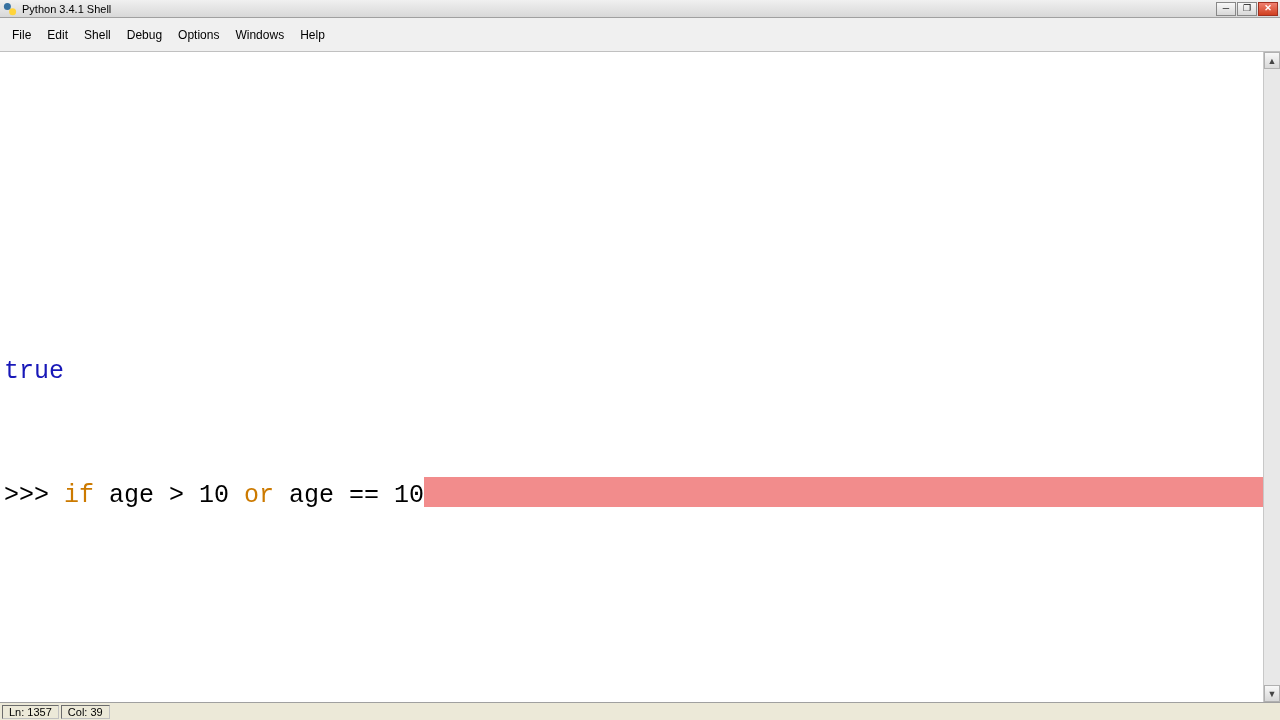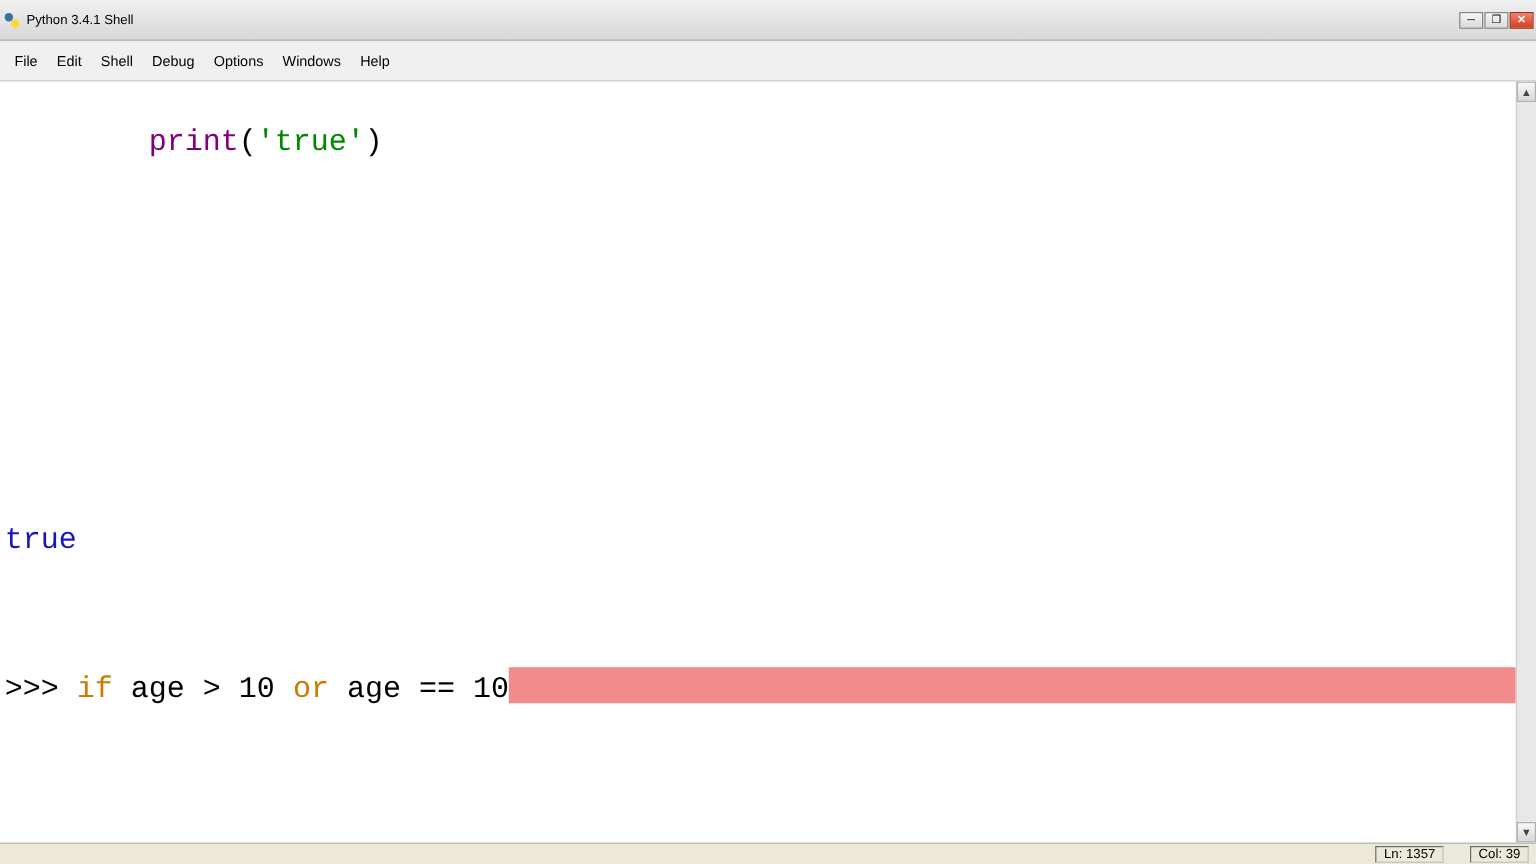"Python 3.4.1 Shell" .titlebar { height: 34px -> 18px }
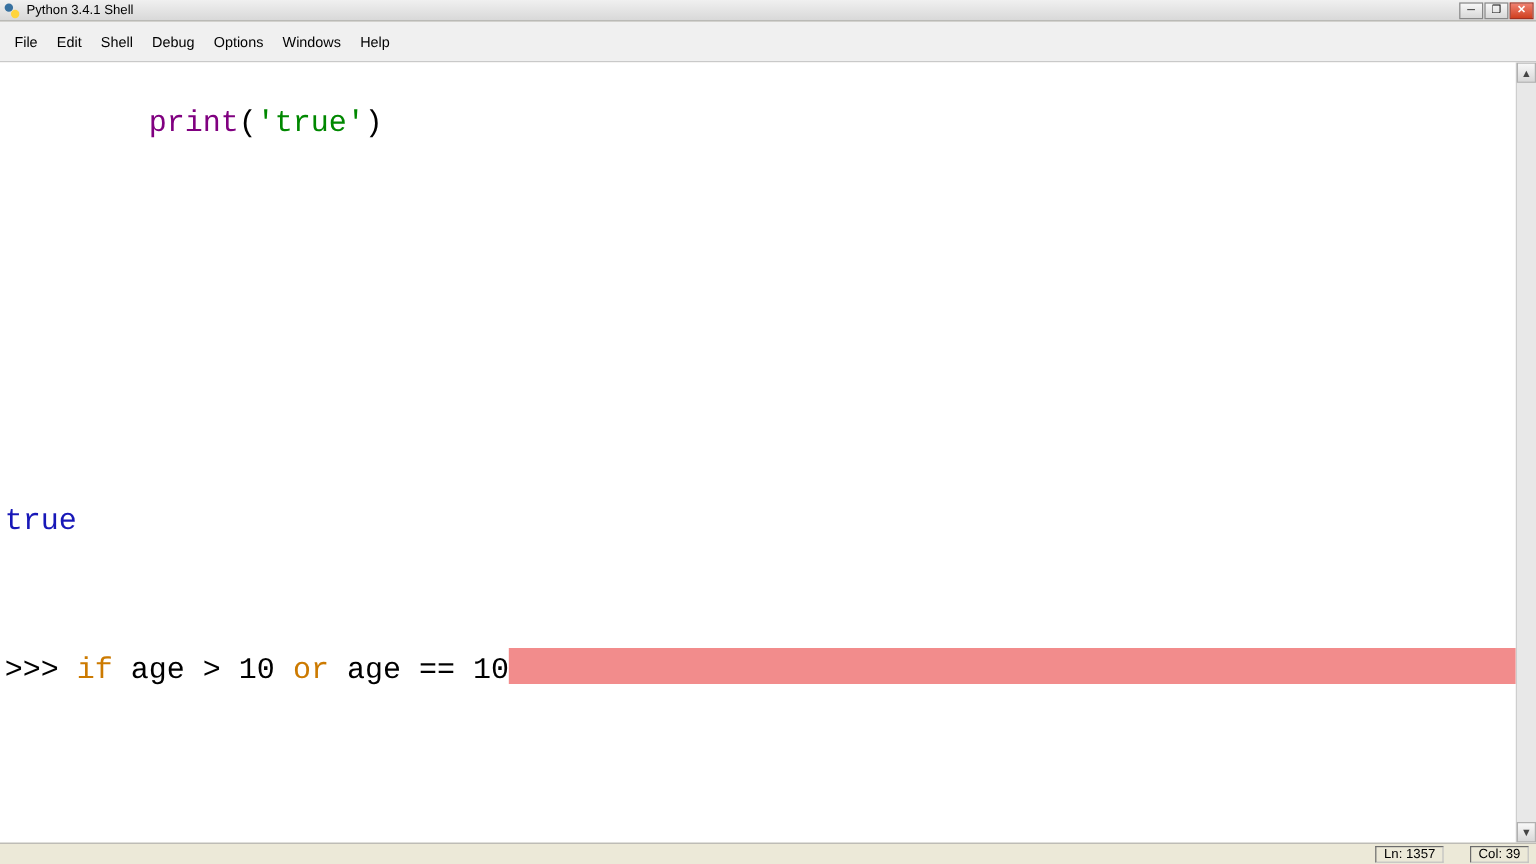"print('true')" div.line { html: <div><span>print</span><span>(</span><span>'true'</span><span>)</span></div> -> none }
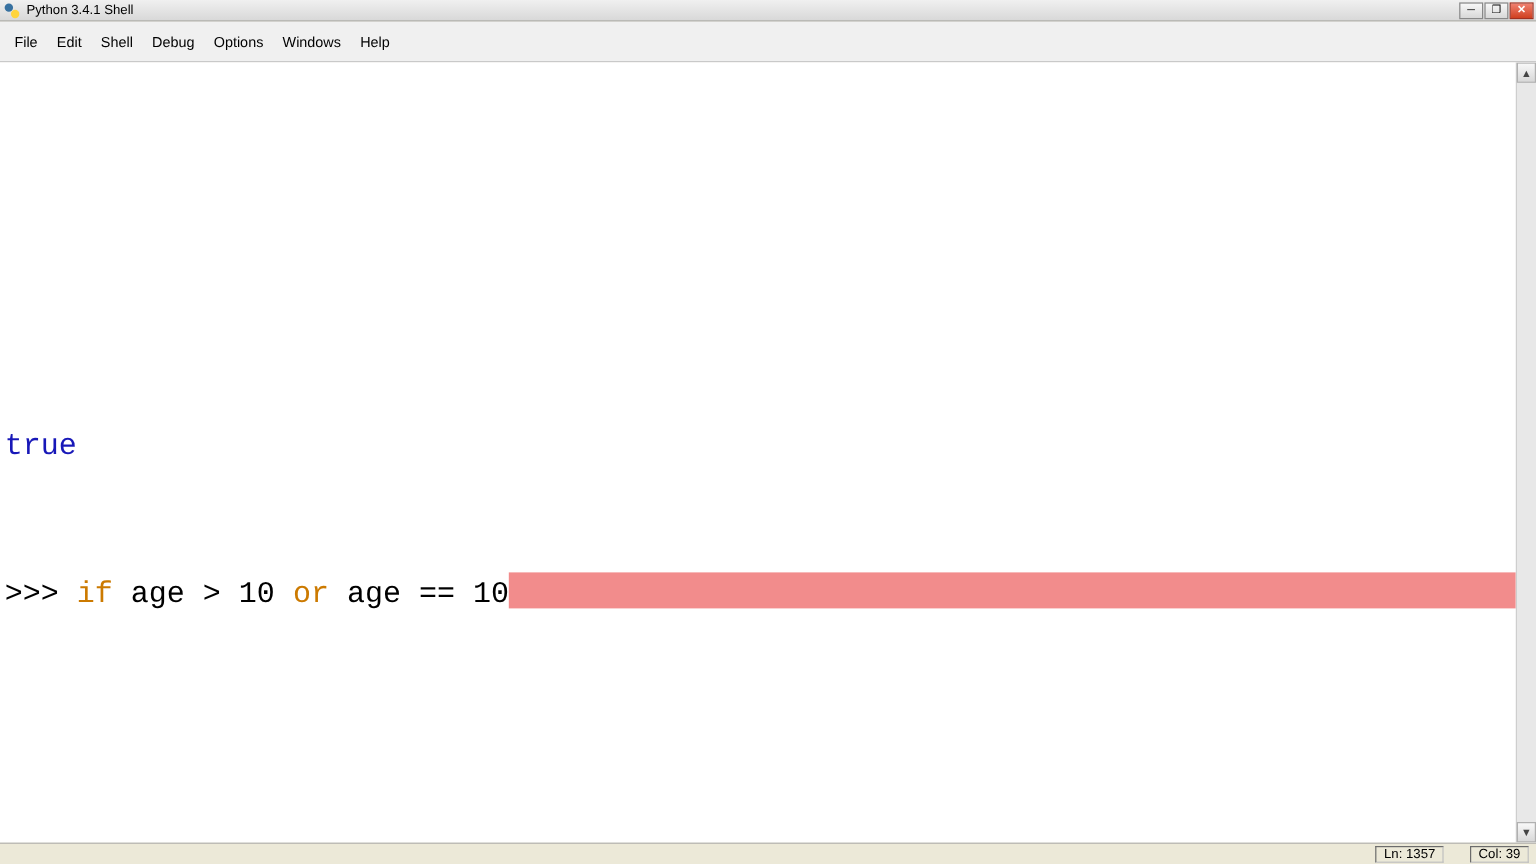"Ln: 1357" .statusbar { gap: 20px -> none; justify-content: flex-end -> none }
